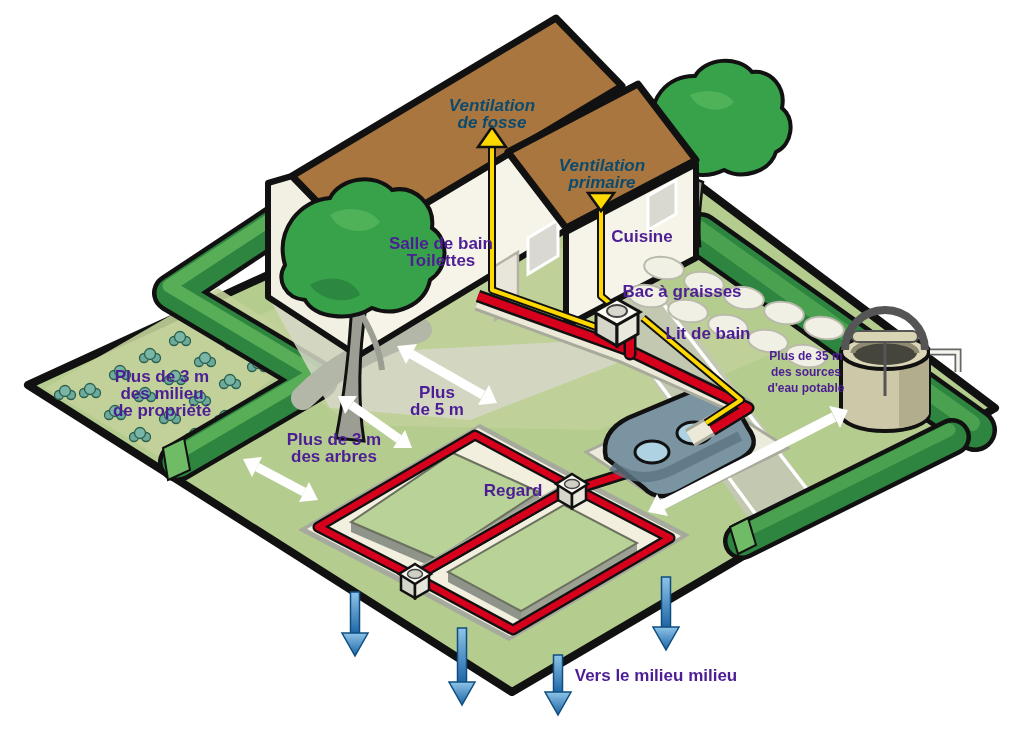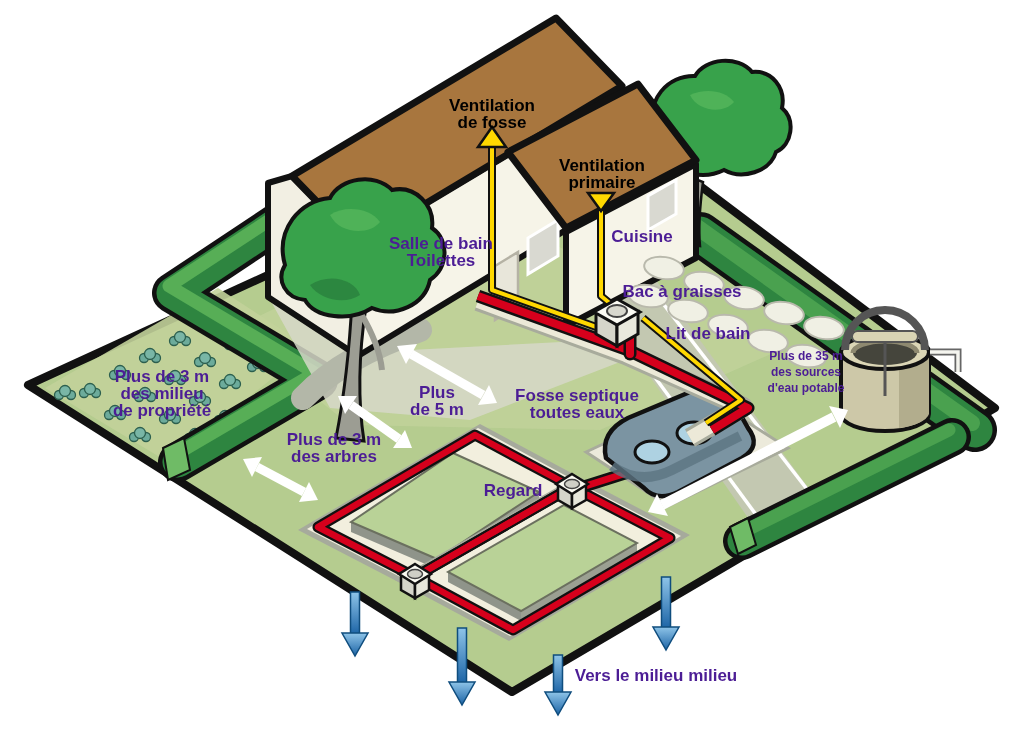"Ventilation" .lbl.white { color: #000000 -> #0c4a6e; font-style: none -> italic }
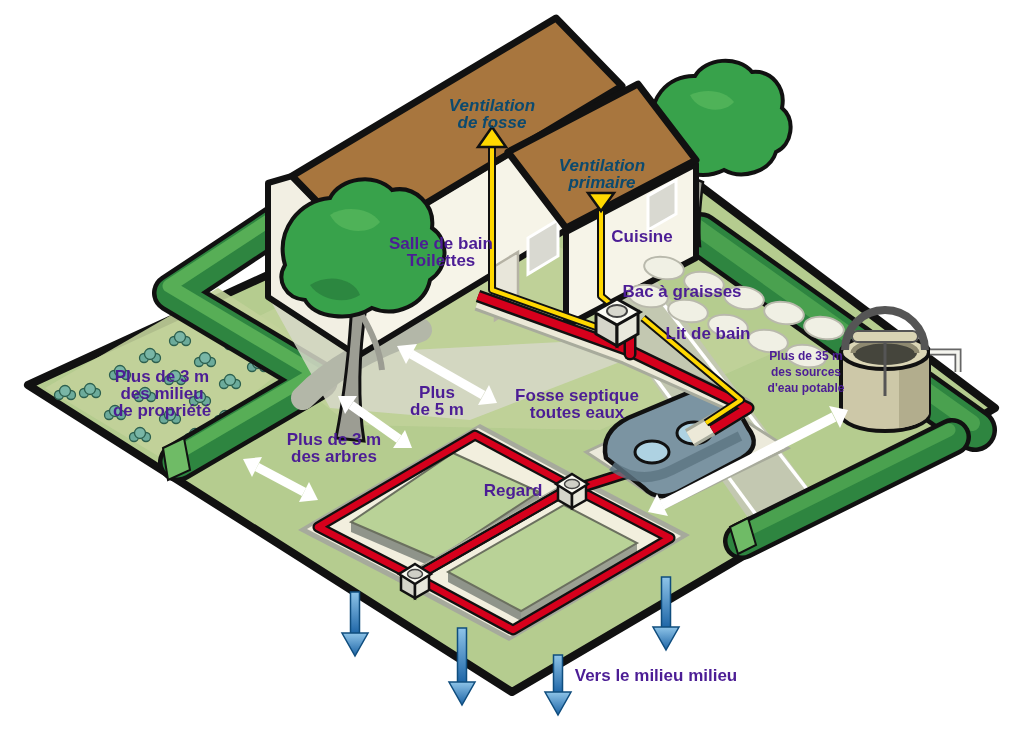"Fosse septique" div.lbl { html: <div> <div>Fosse septique</div> <div>toutes eaux</div> </div> -> none }
